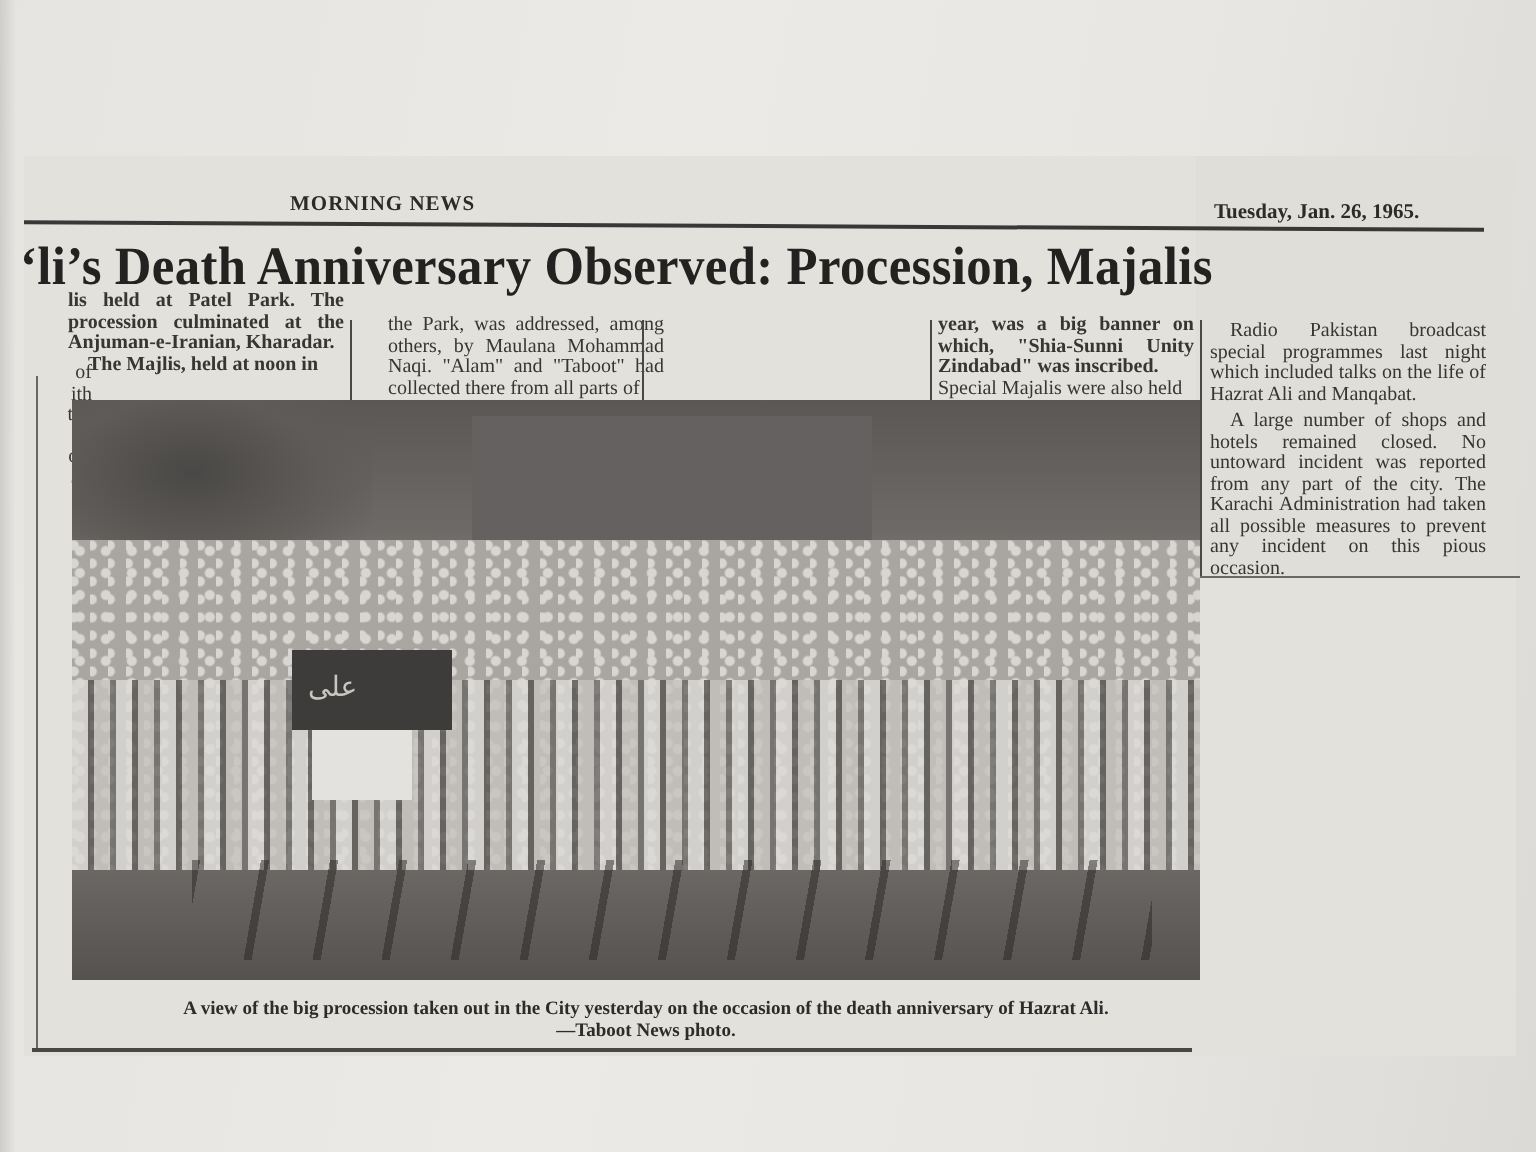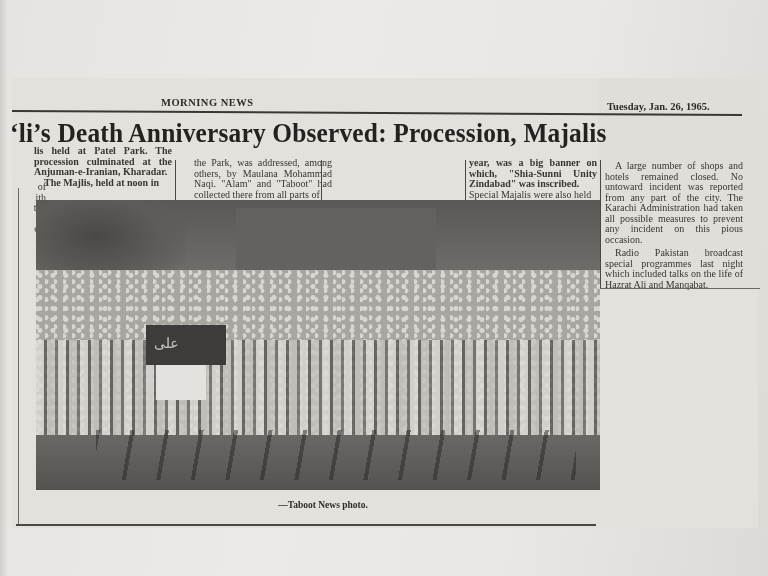"MORNING NEWS" .masthead-left { margin-left: 16px -> none }
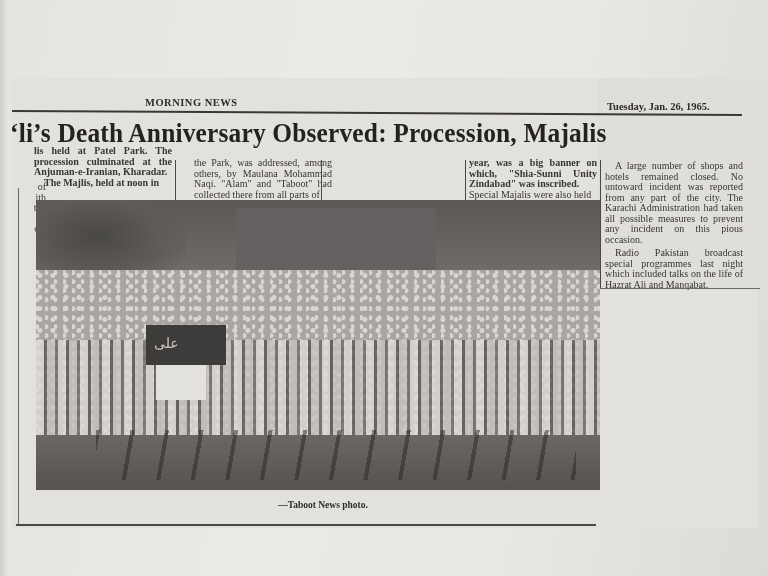"A large number of shops" p.indent { order: before "Radio Pakistan broadcast special" -> after "Radio Pakistan broadcast special" }
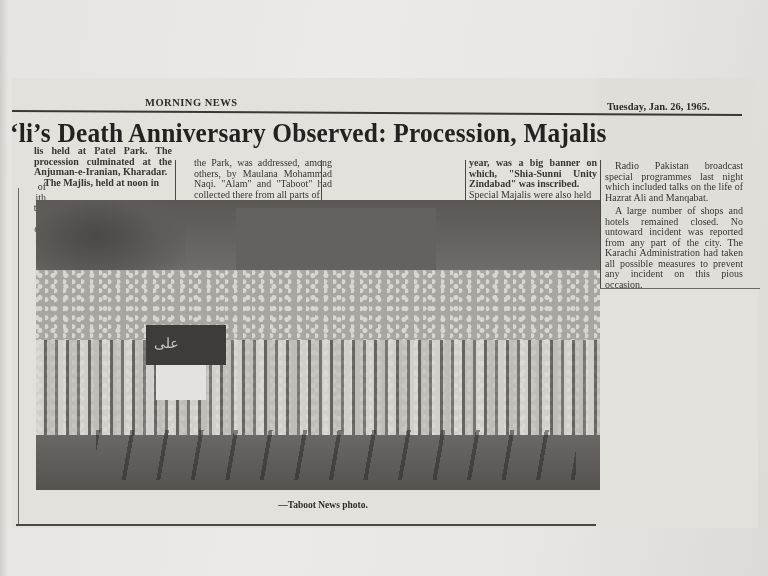"A view of the big" div { html: none -> <div>A view of the big procession taken out in the City yesterday on the occasion of the death anniversary of Hazrat Ali.</div> }
